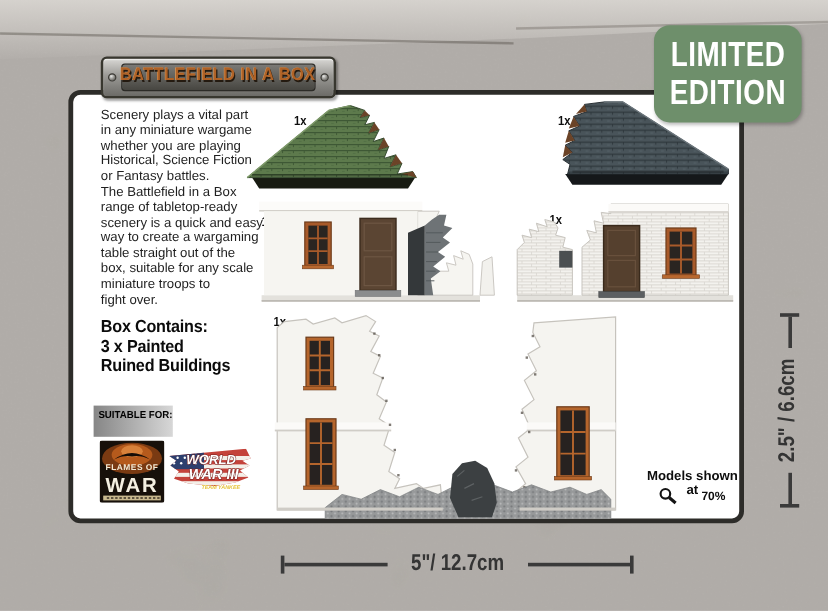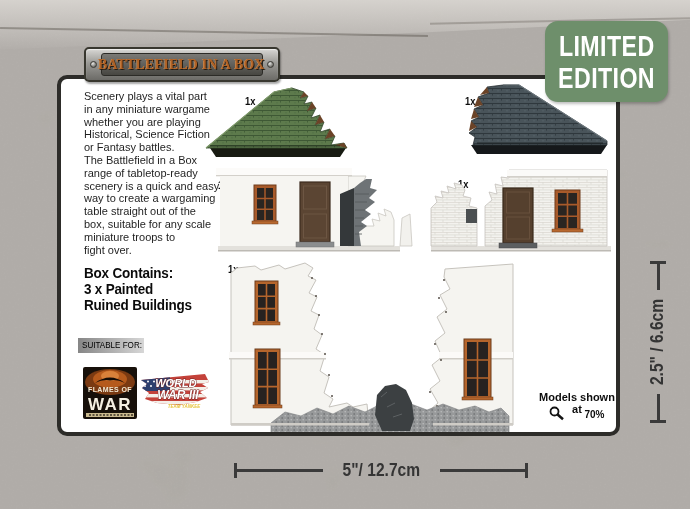"BATTLEFIELD IN A BOX" .plaque-inner { align-items: center -> none; font-family: Liberation Serif, serif -> none }
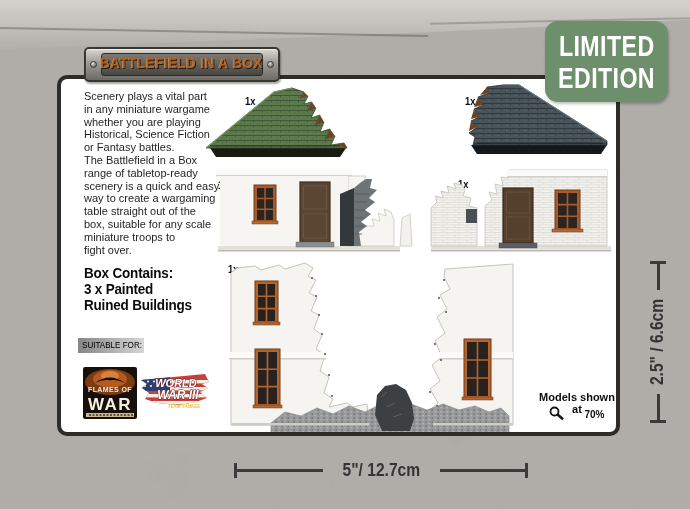"SUITABLE FOR:" .suitable { font-weight: 400 -> 700; height: 15px -> 26px }
